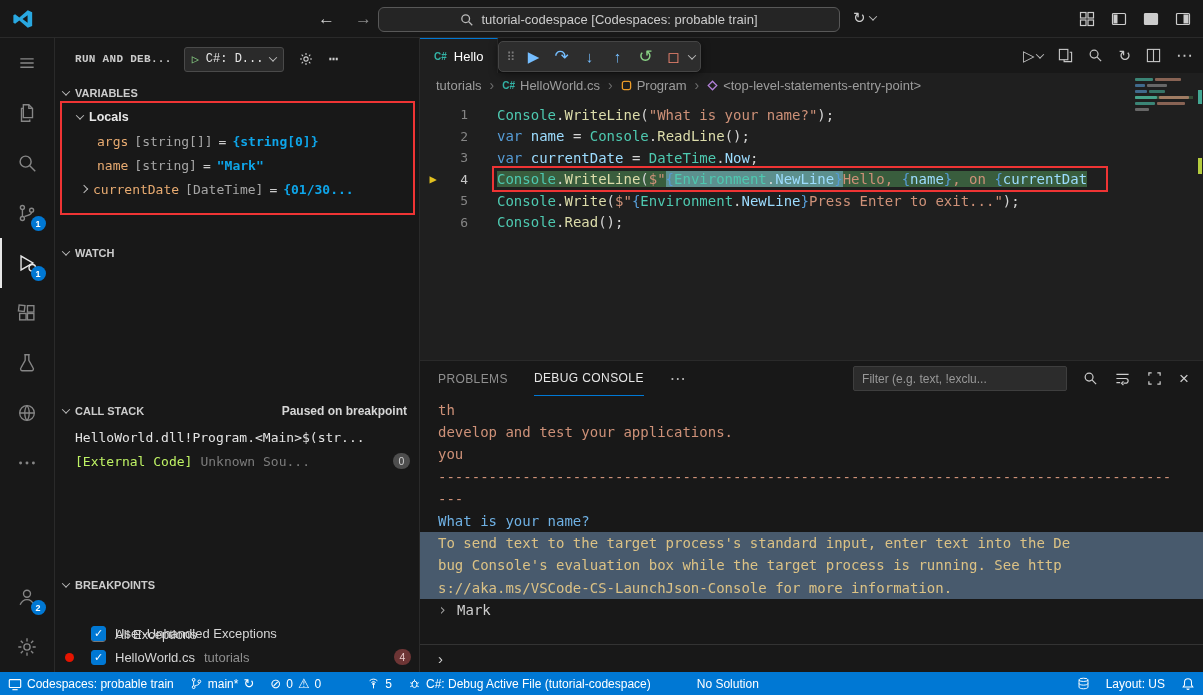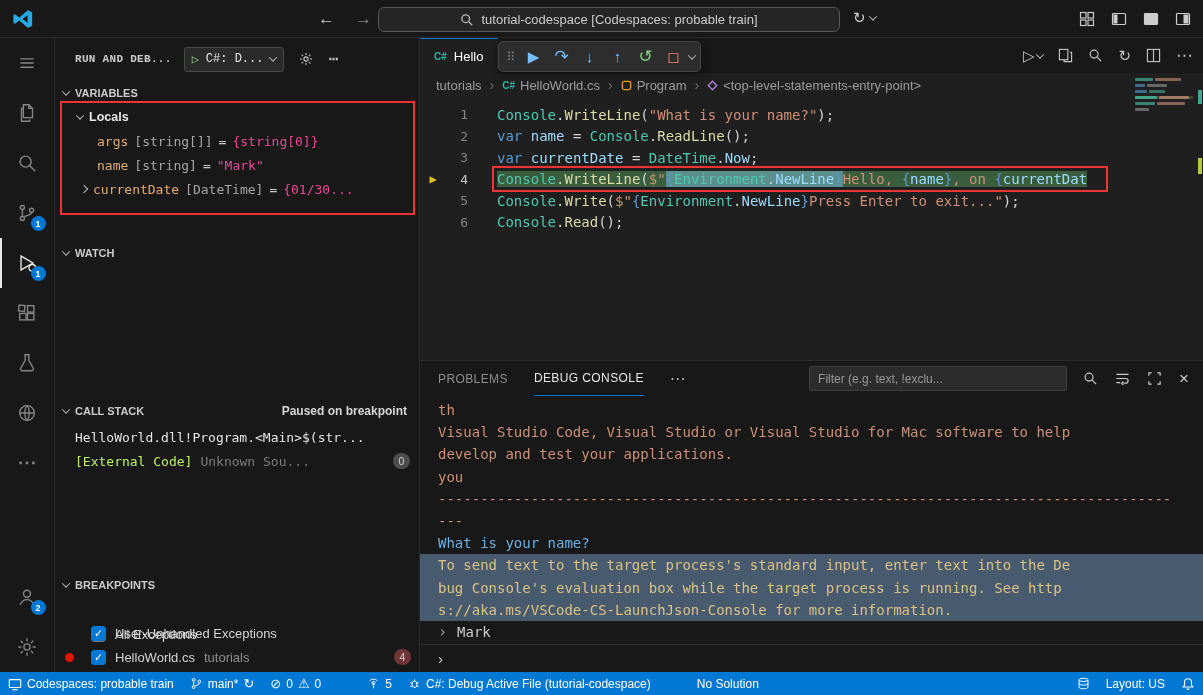"{string[0]}" .vval { color: #ec4899 -> #0ea5e9; font-weight: none -> bold }
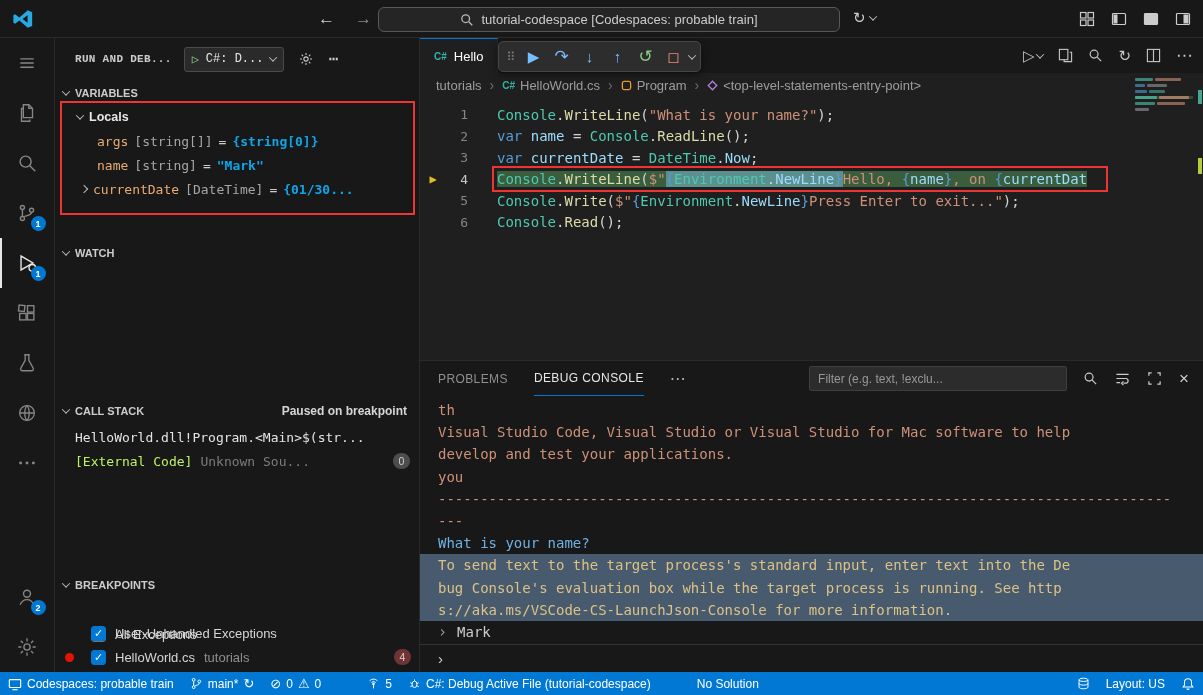"Filter (e.g. text, !exclu..." .pfilter { width: 258px -> 214px }
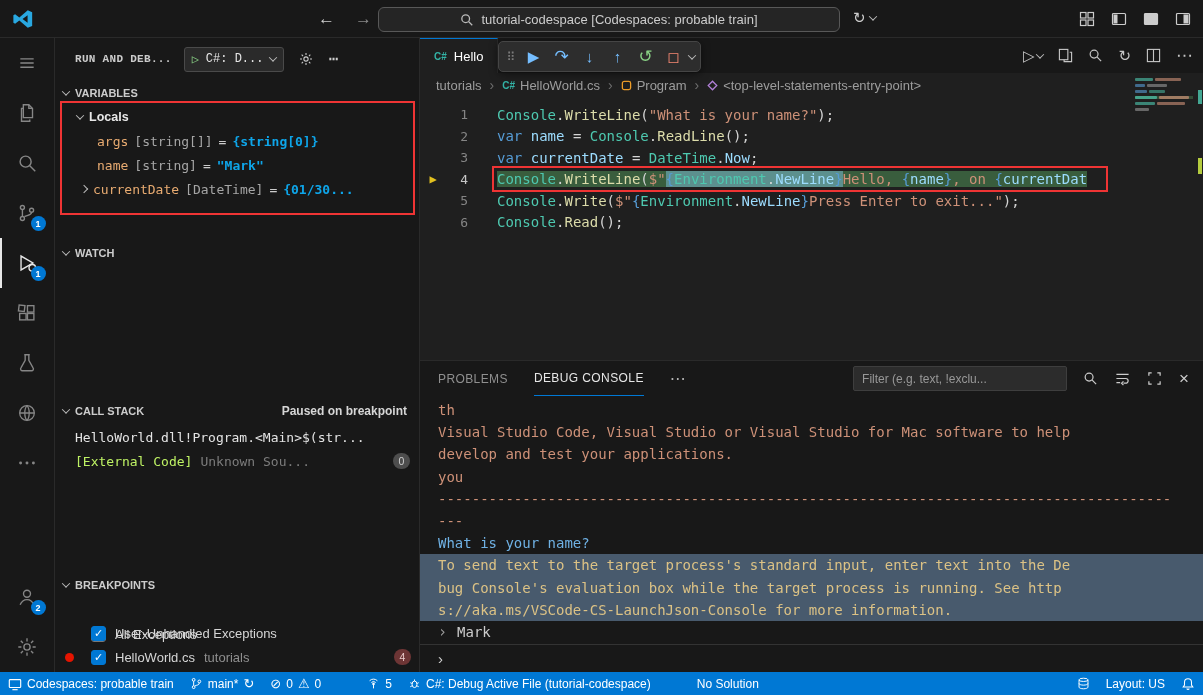"Visual Studio Code, Visual Studio" div.cline { html: <div>Visual Studio Code, Visual Studio or Visual Studio for Mac software to help</div> -> none }
